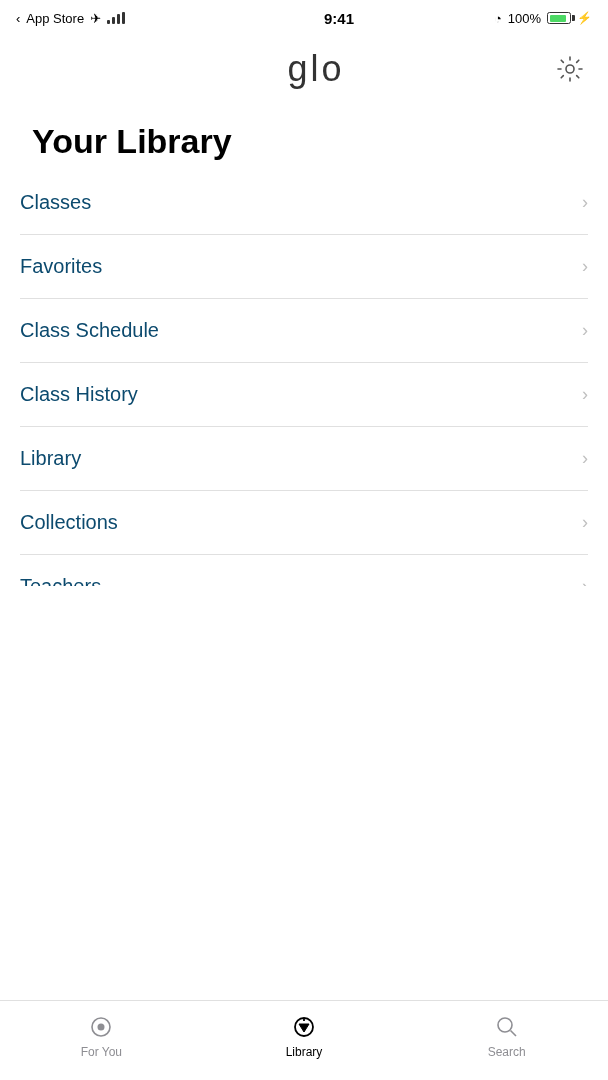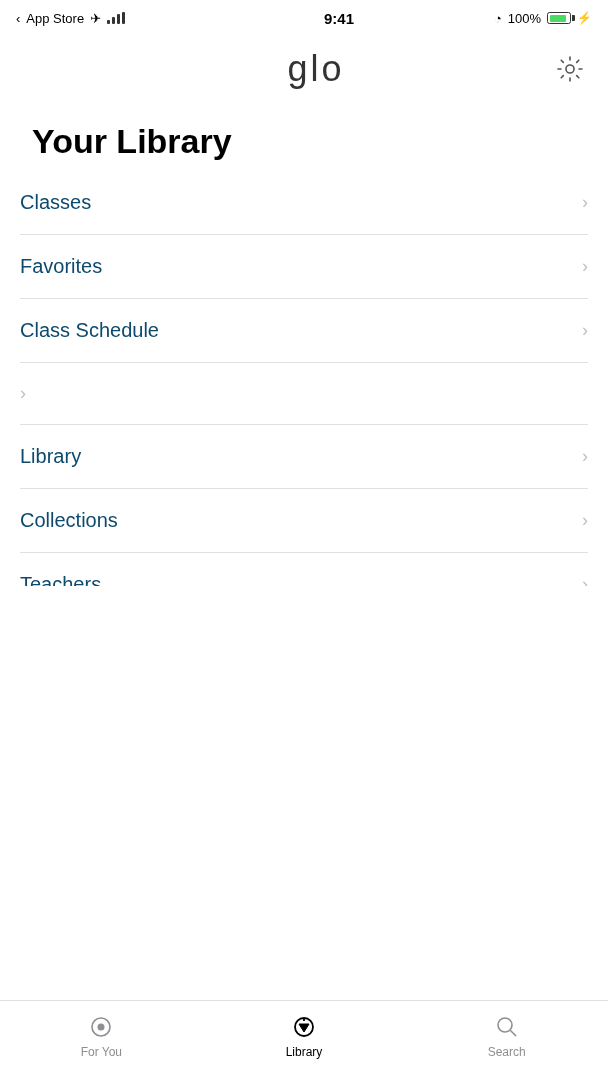"Class History" span.list-item-label { html: none -> <span>Class History</span> }
